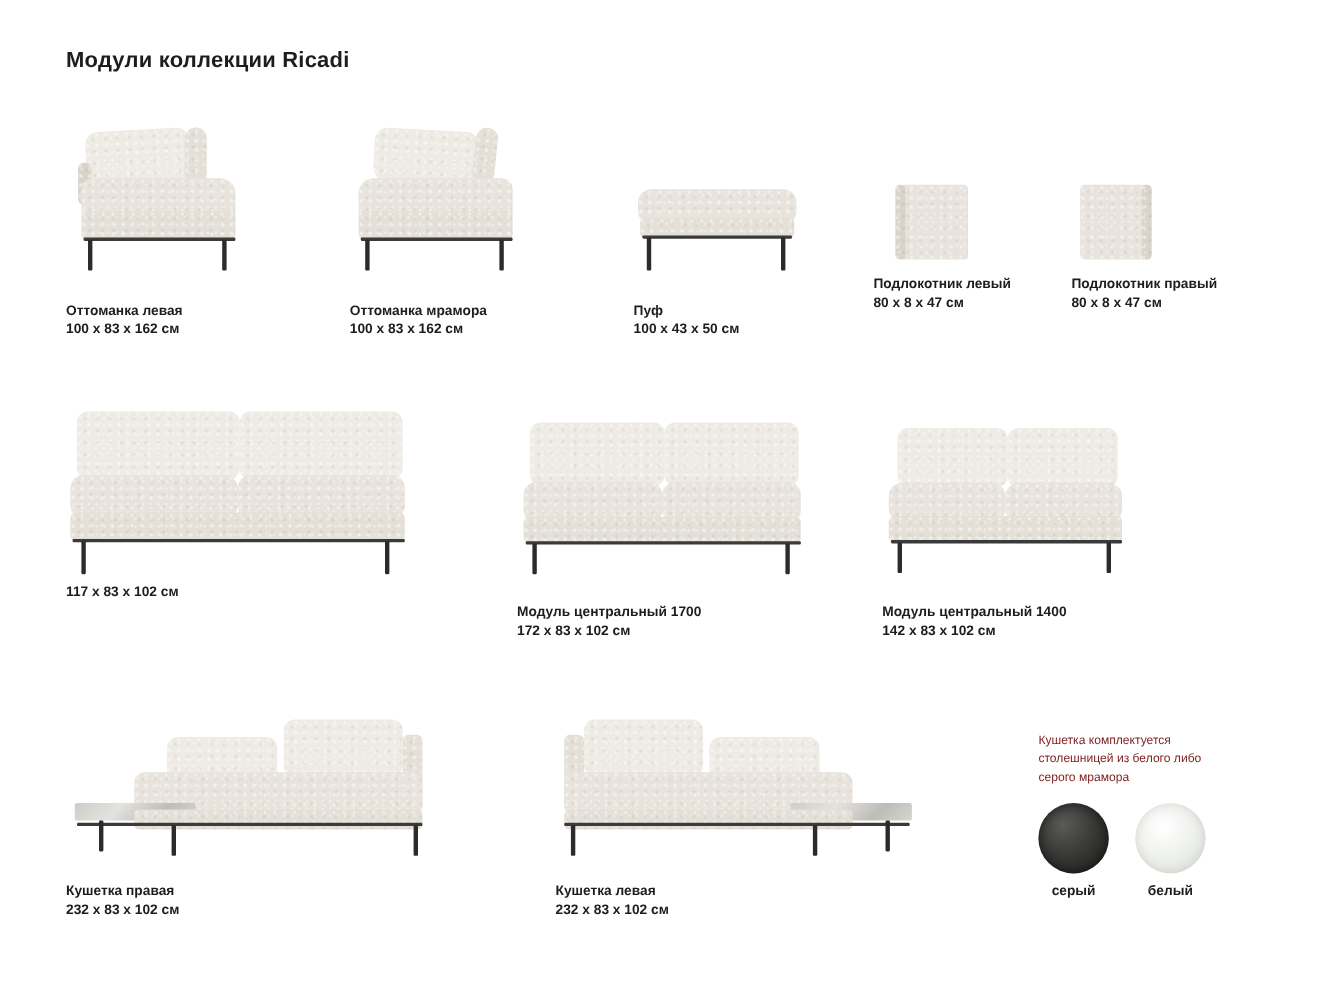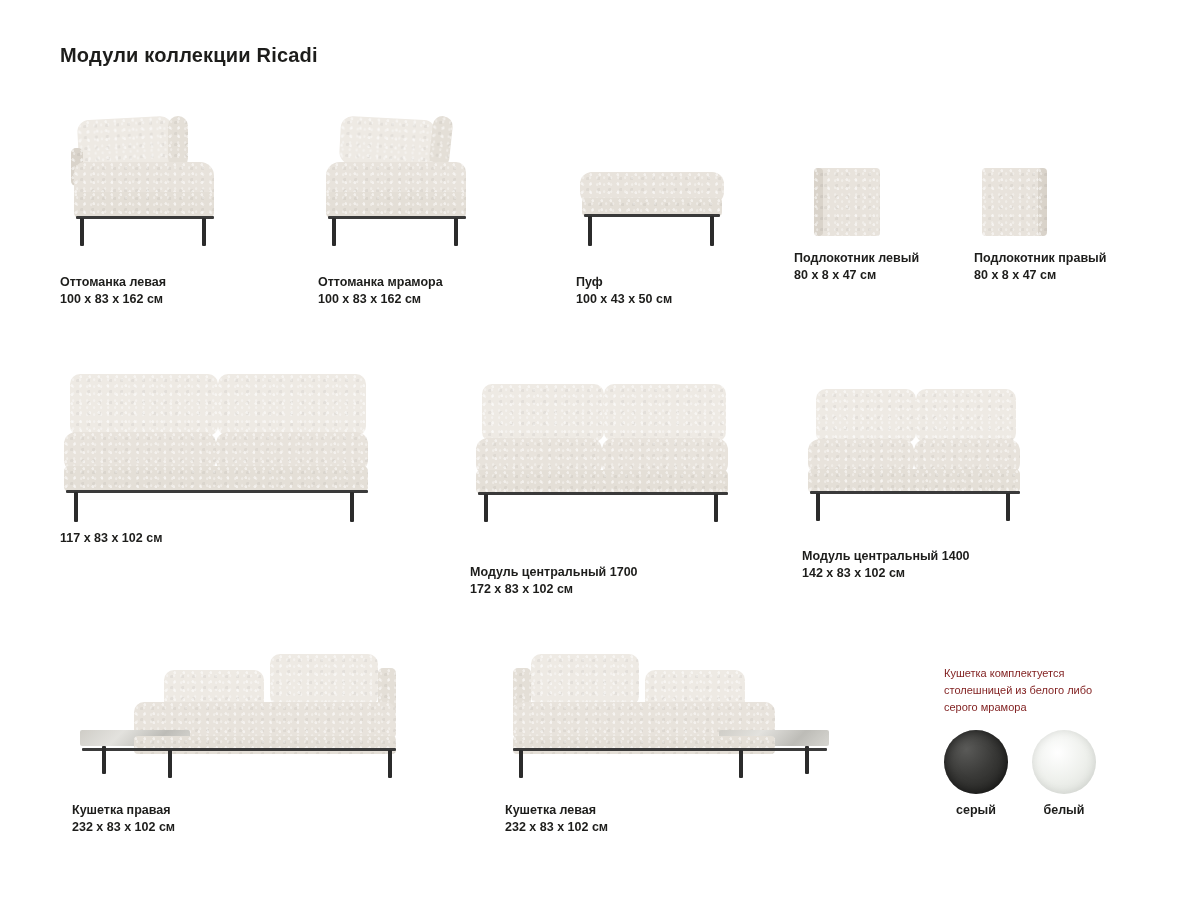"Модуль центральный 1700" div.caption { margin-top: 34px -> 18px }
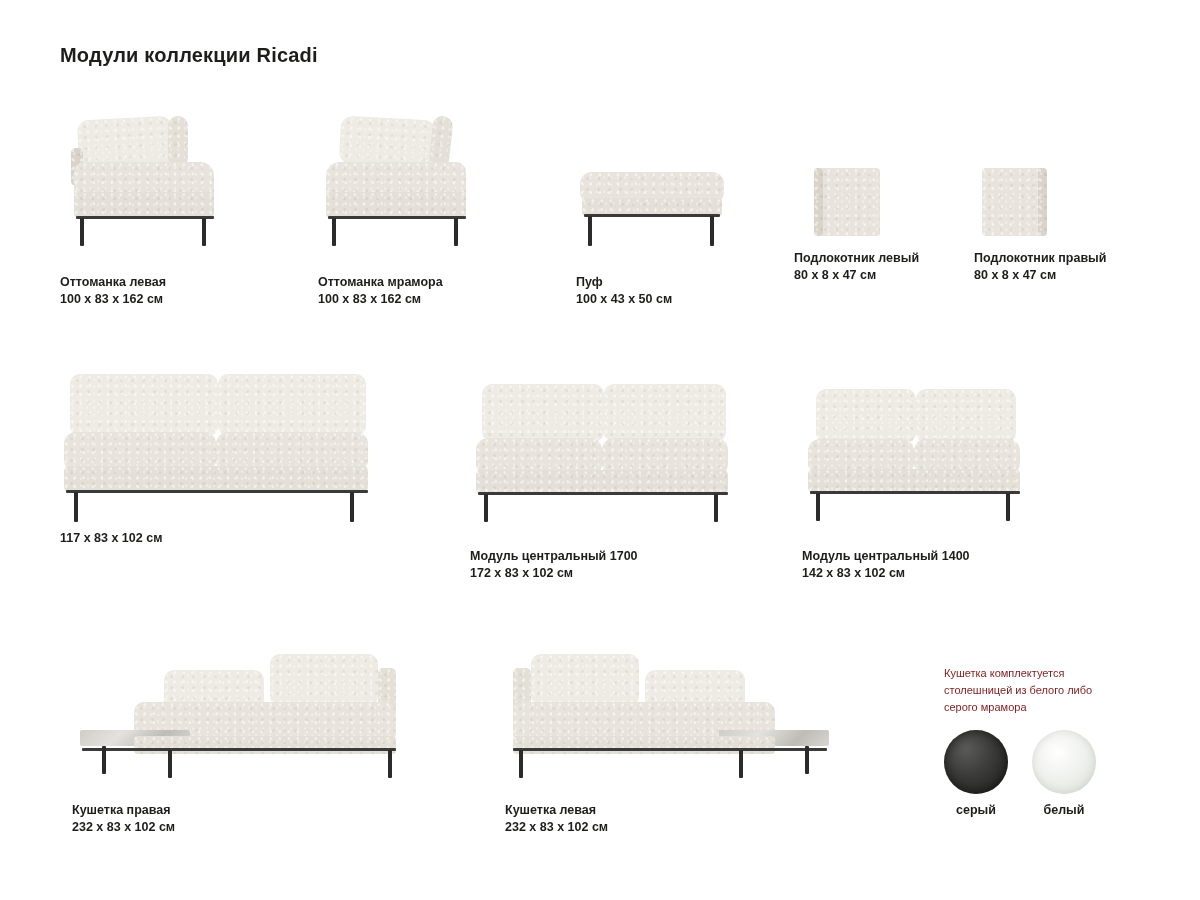"Кушетка правая" div.item { left: 72px -> 60px }
